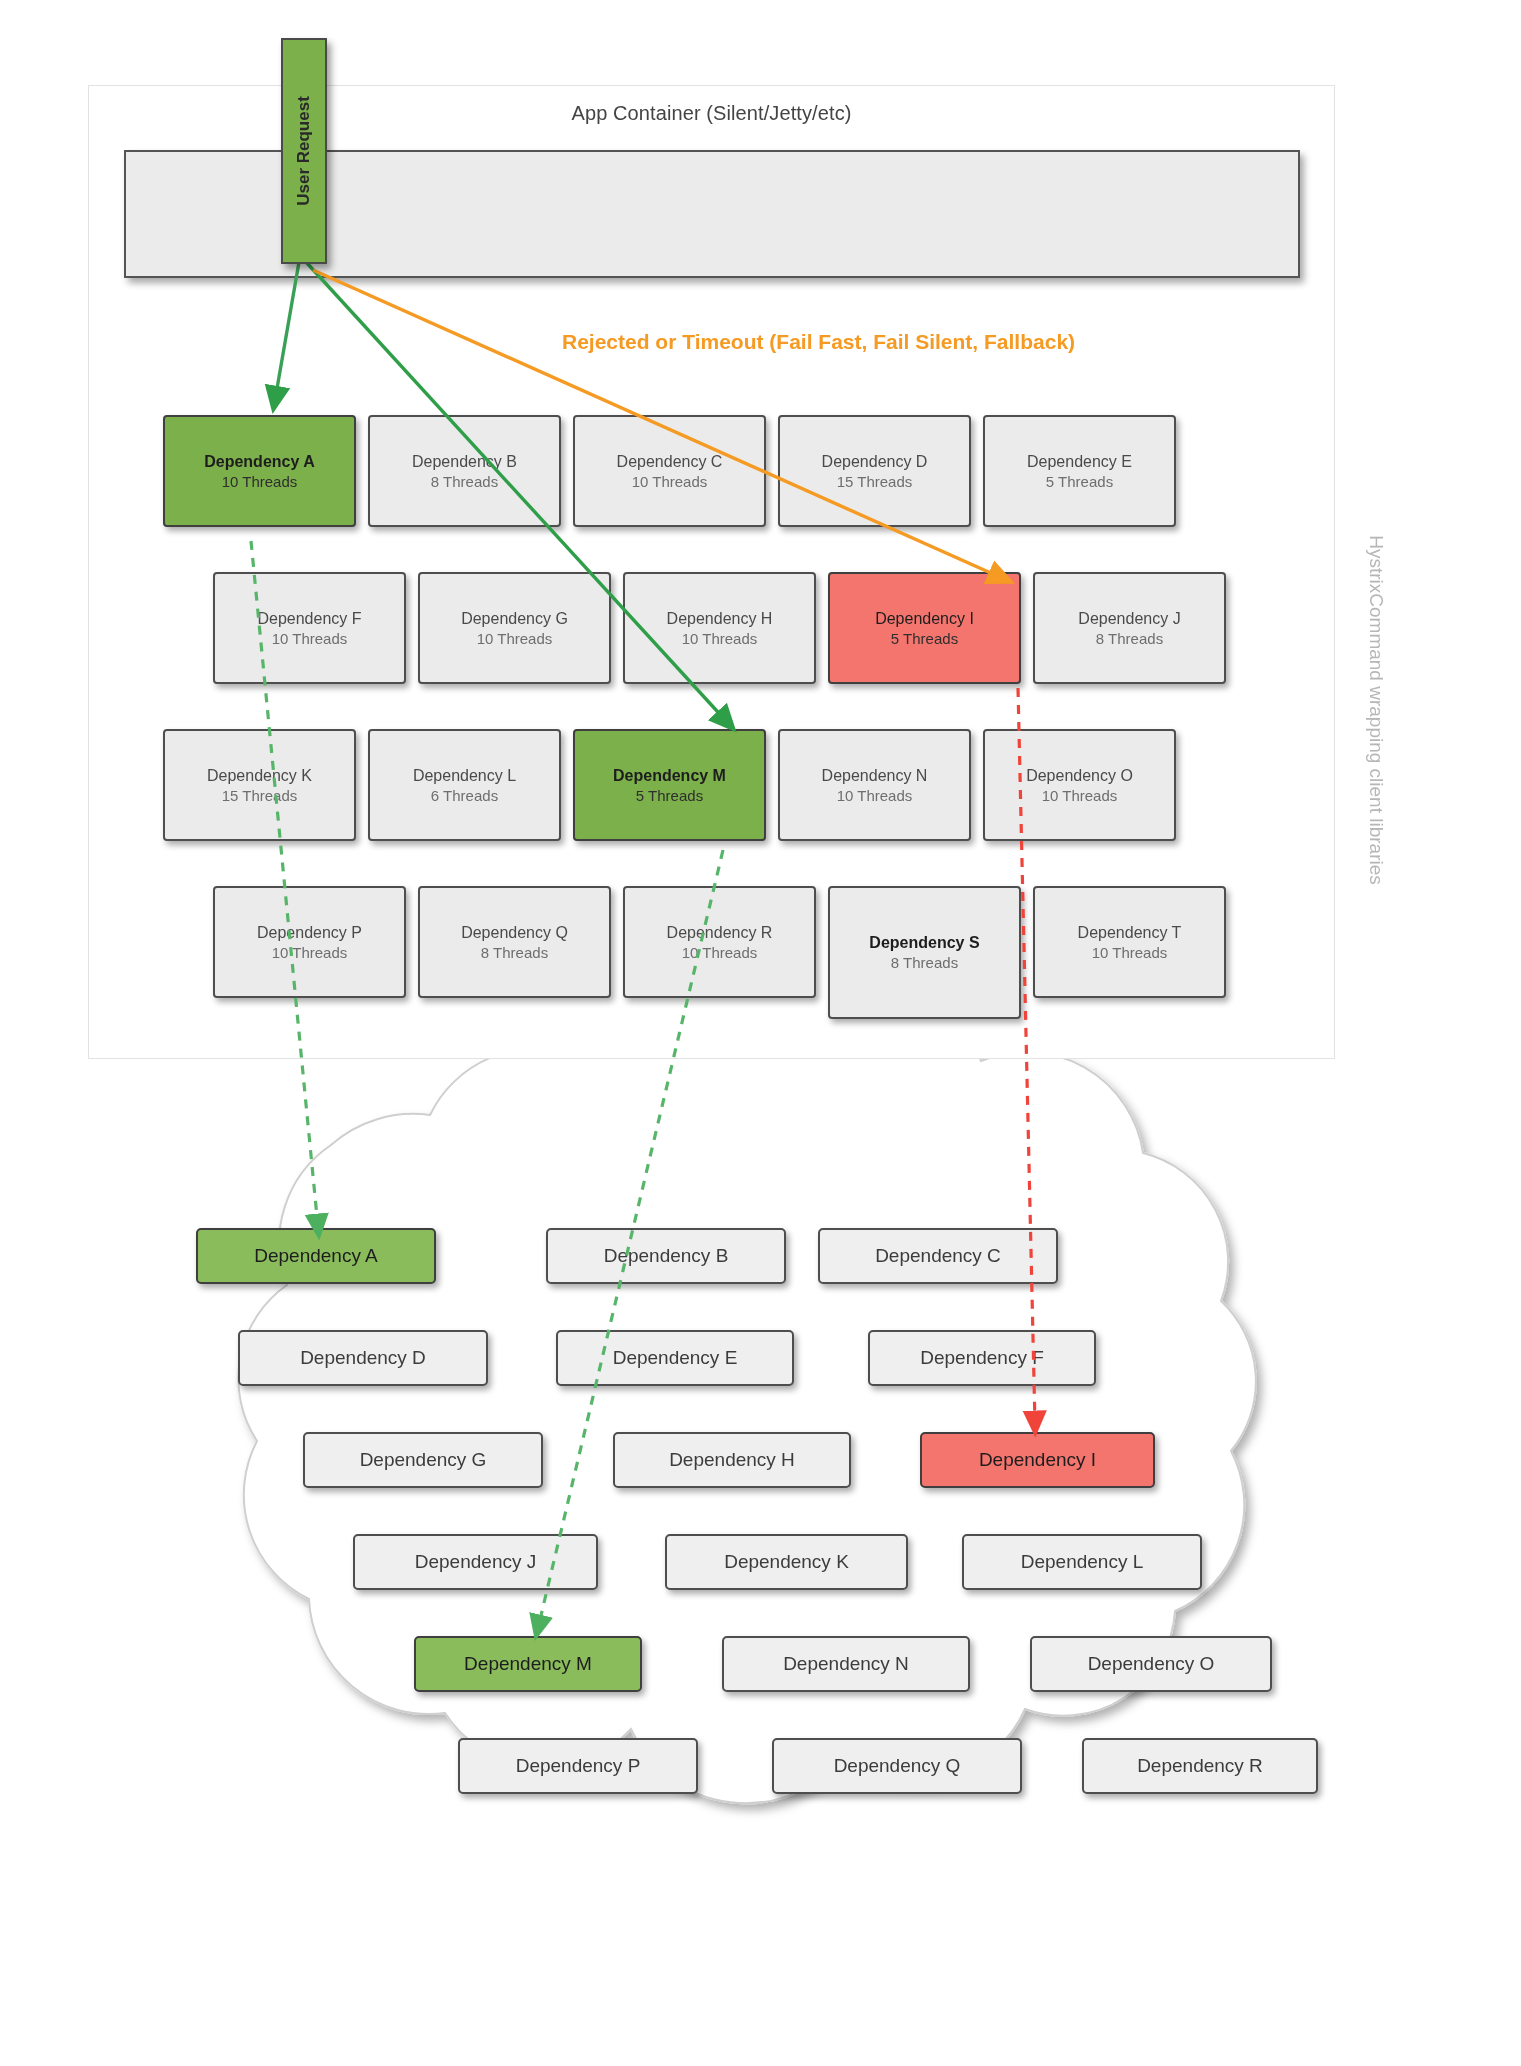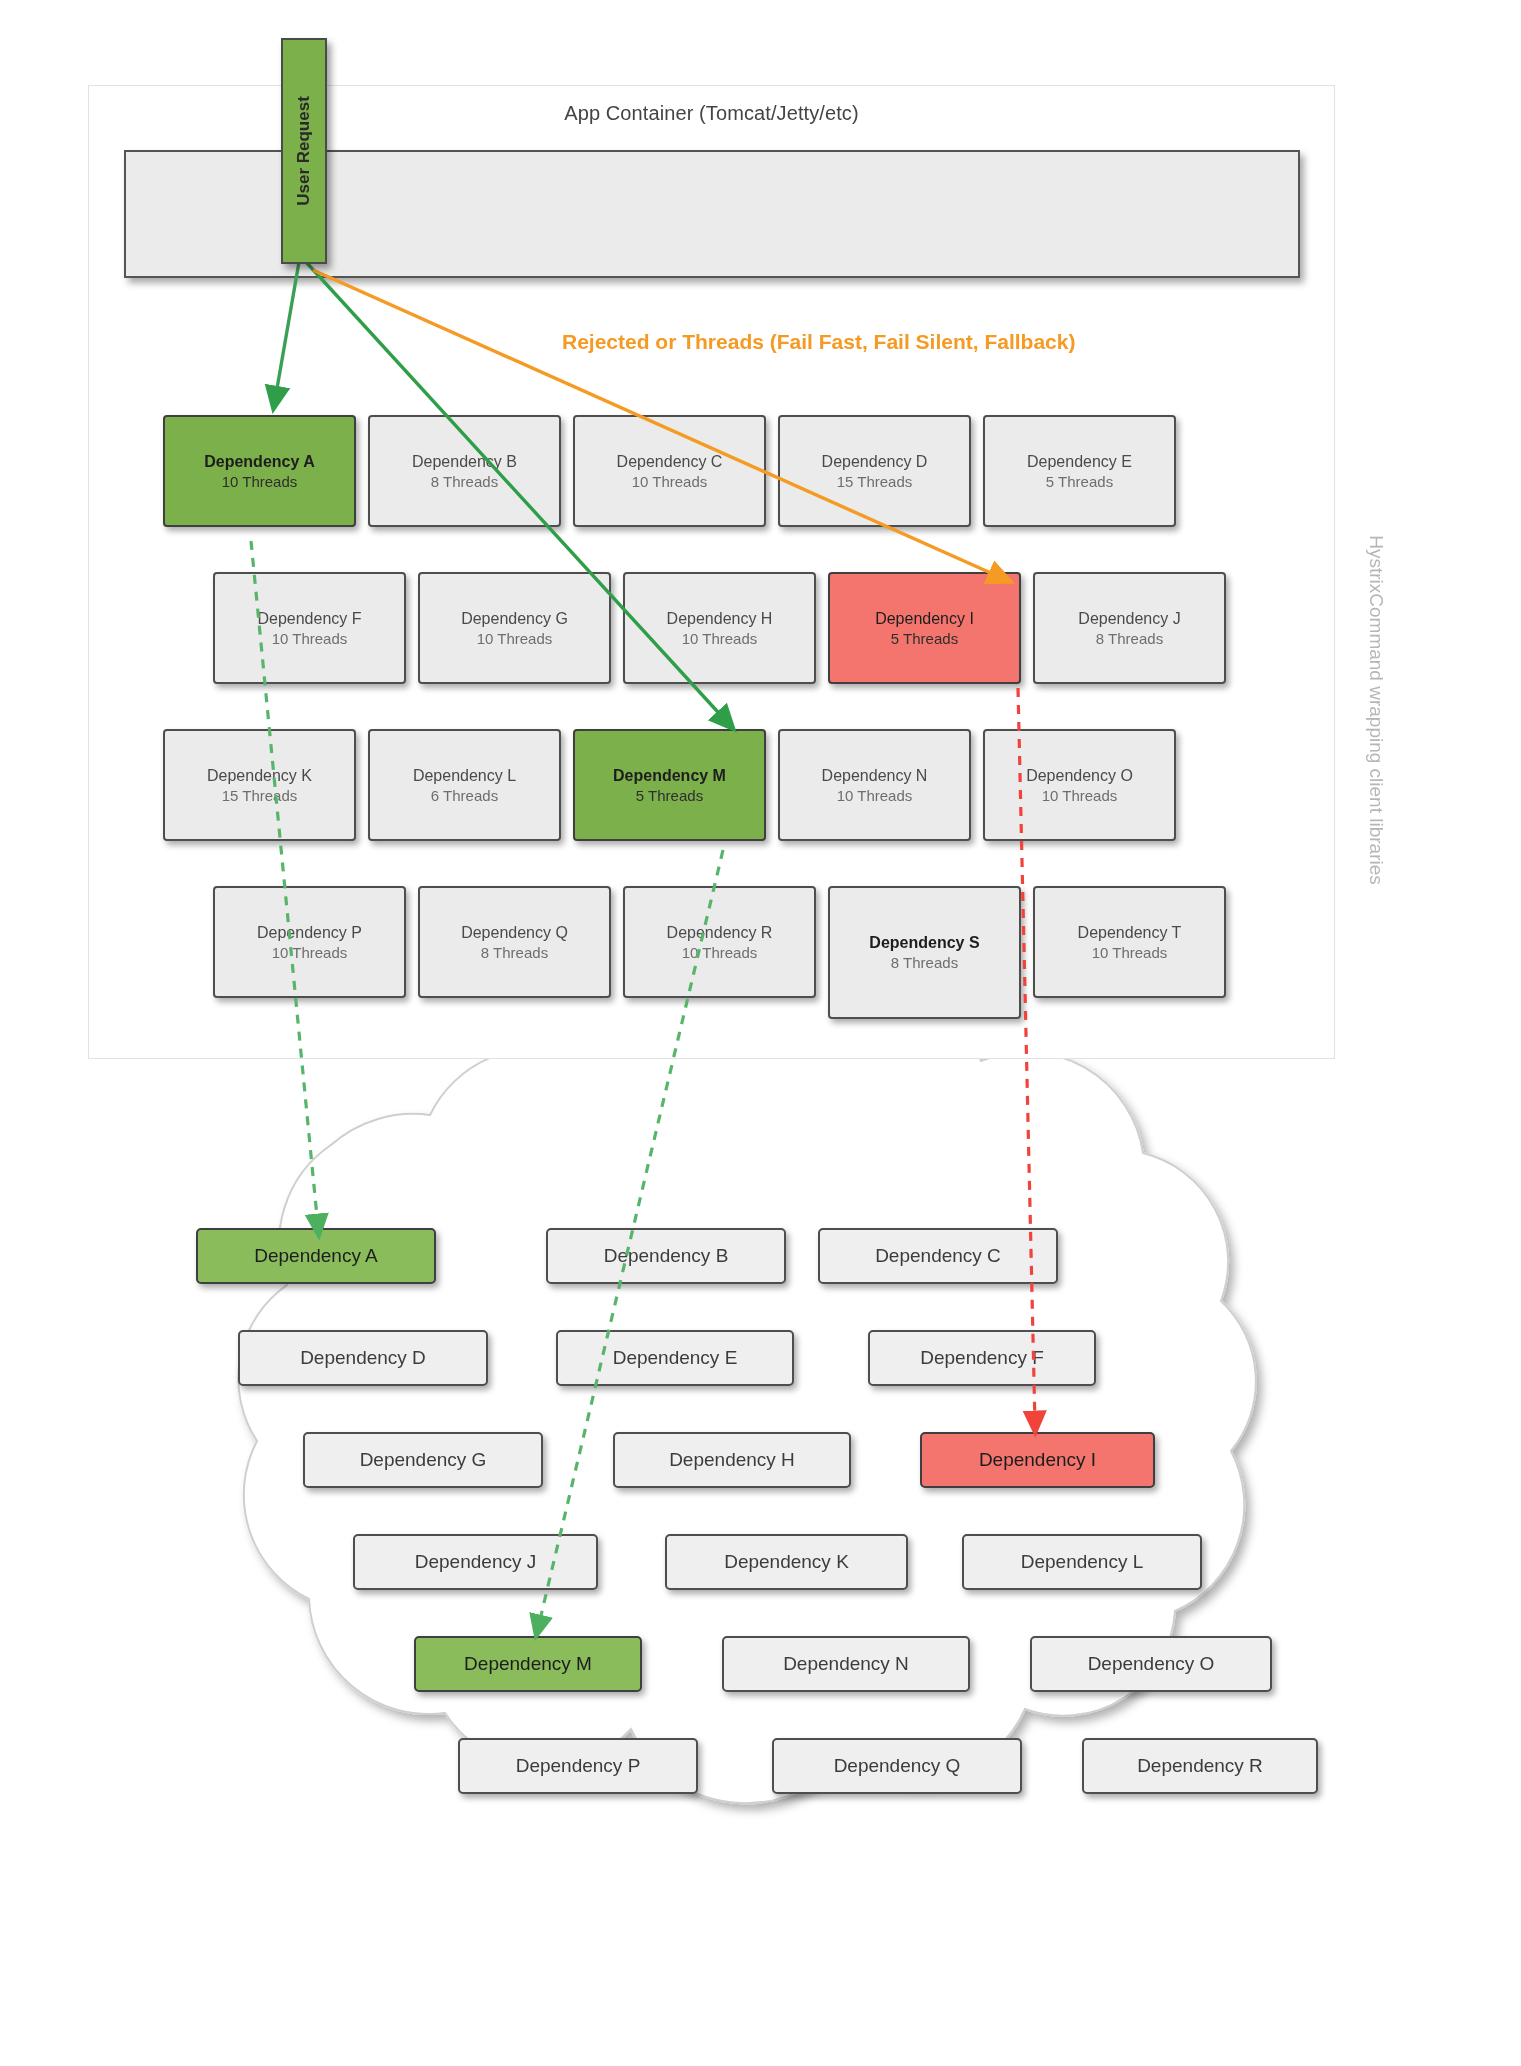"App Container (Tomcat/Jetty/etc)" div.app-container-title { text: Tomcat/Jetty/etc -> Silent/Jetty/etc }
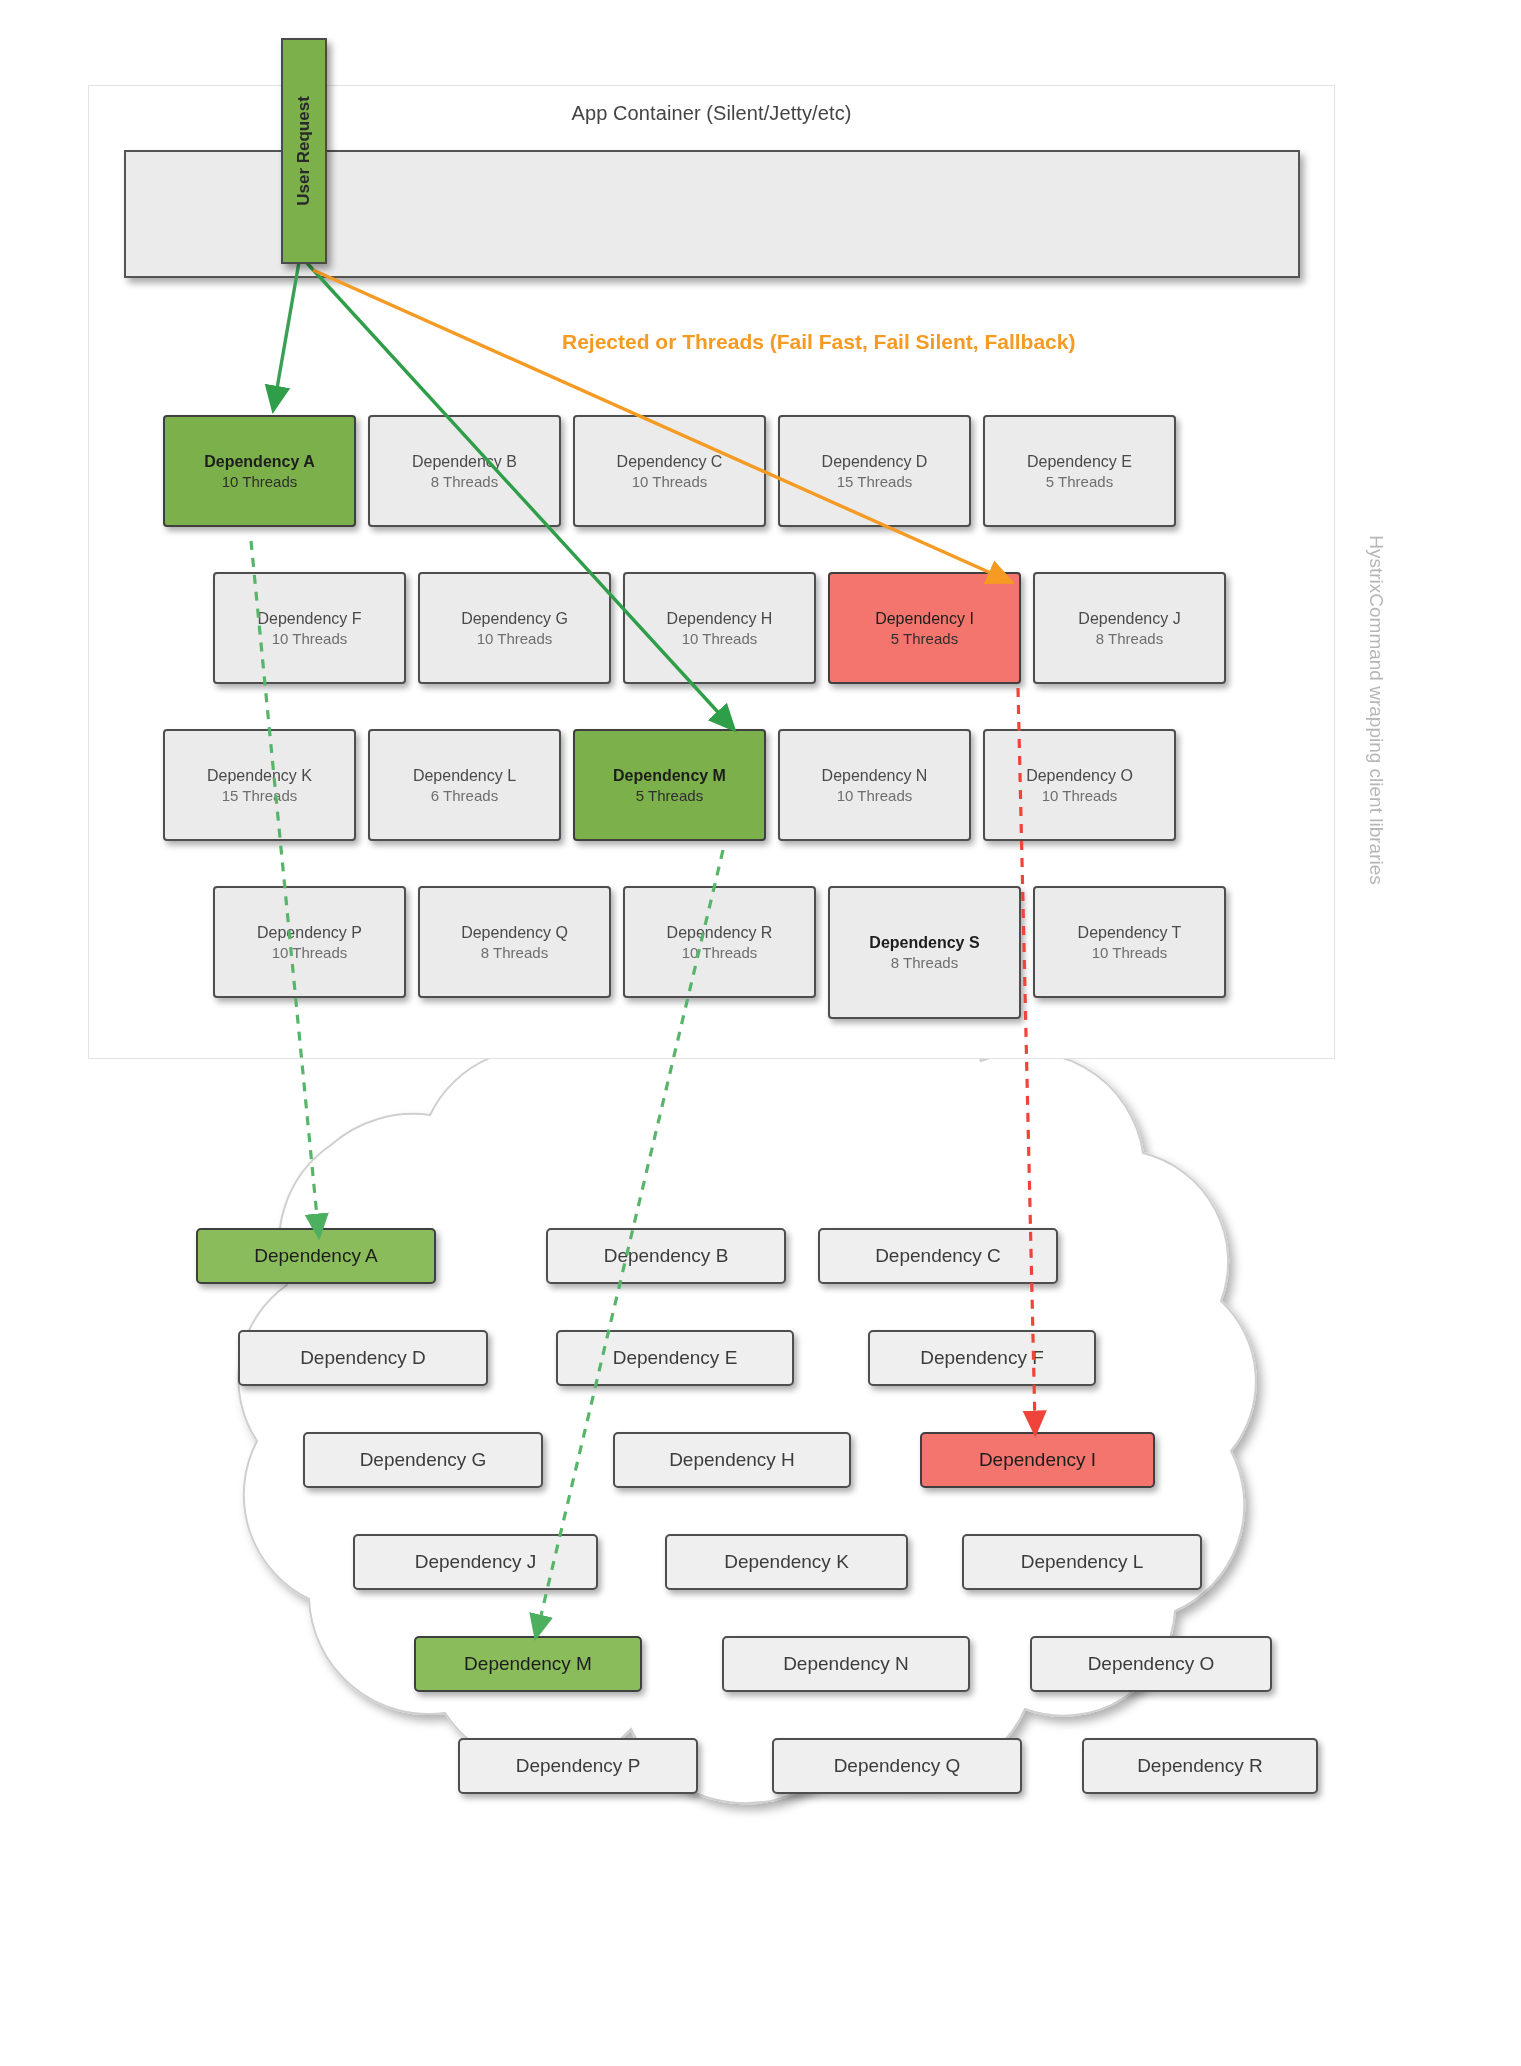"Rejected or Threads (Fail Fast," div.reject-label { text: Threads -> Timeout }
